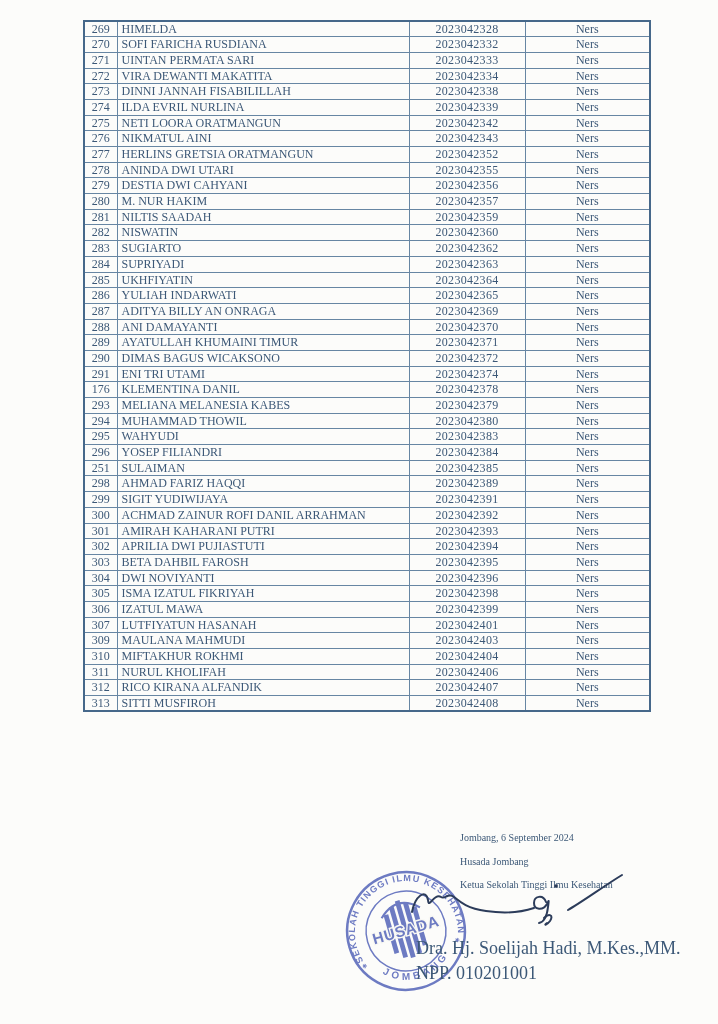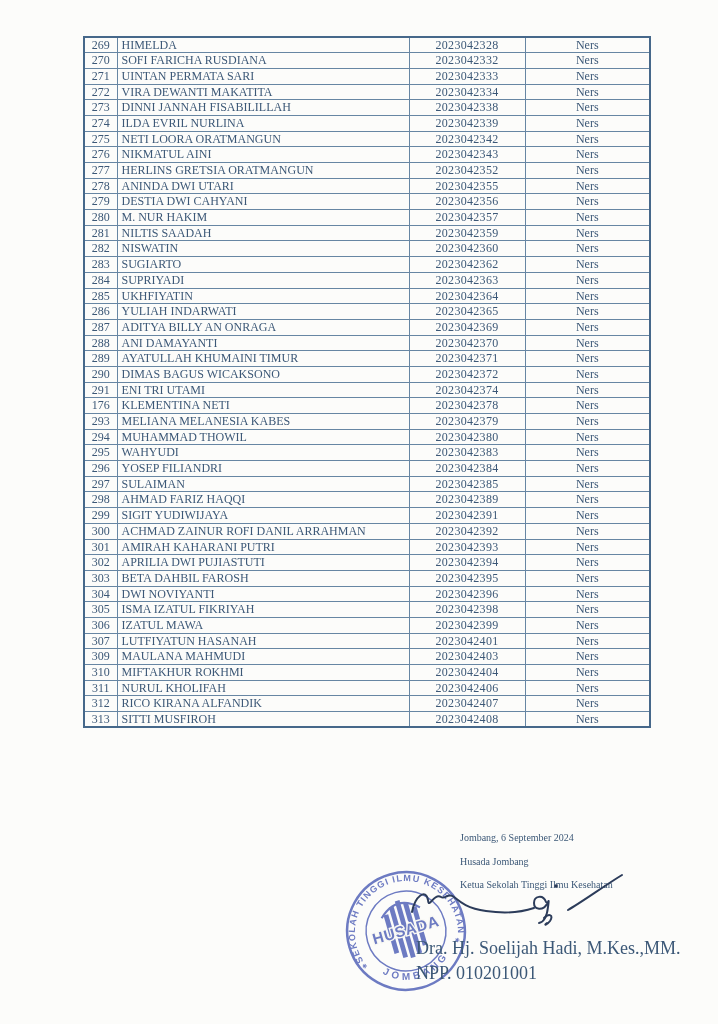"269" table.roster { margin-top: 16px -> none }
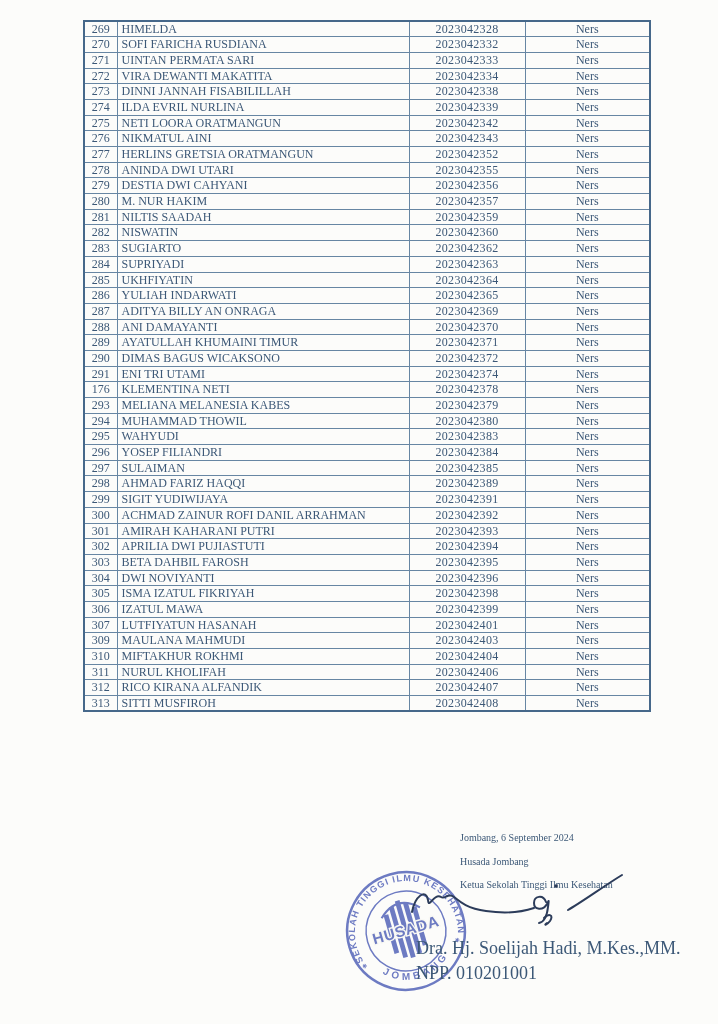"KLEMENTINA NETI" td.c-name { text: NETI -> DANIL }
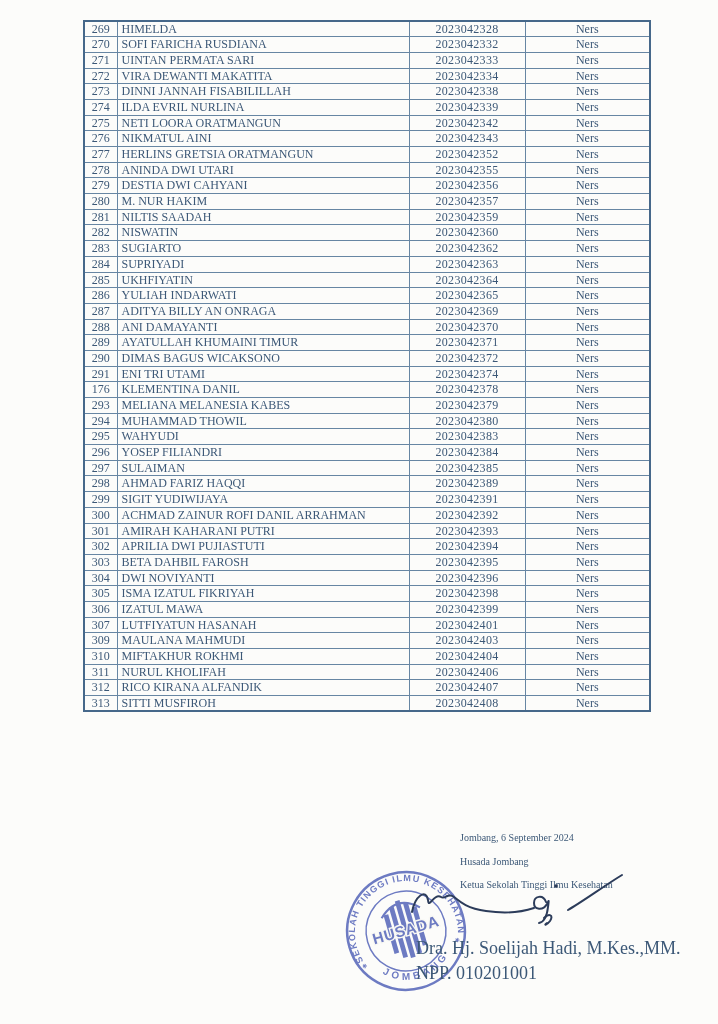"297" td.c-no { text: 297 -> 251 }
